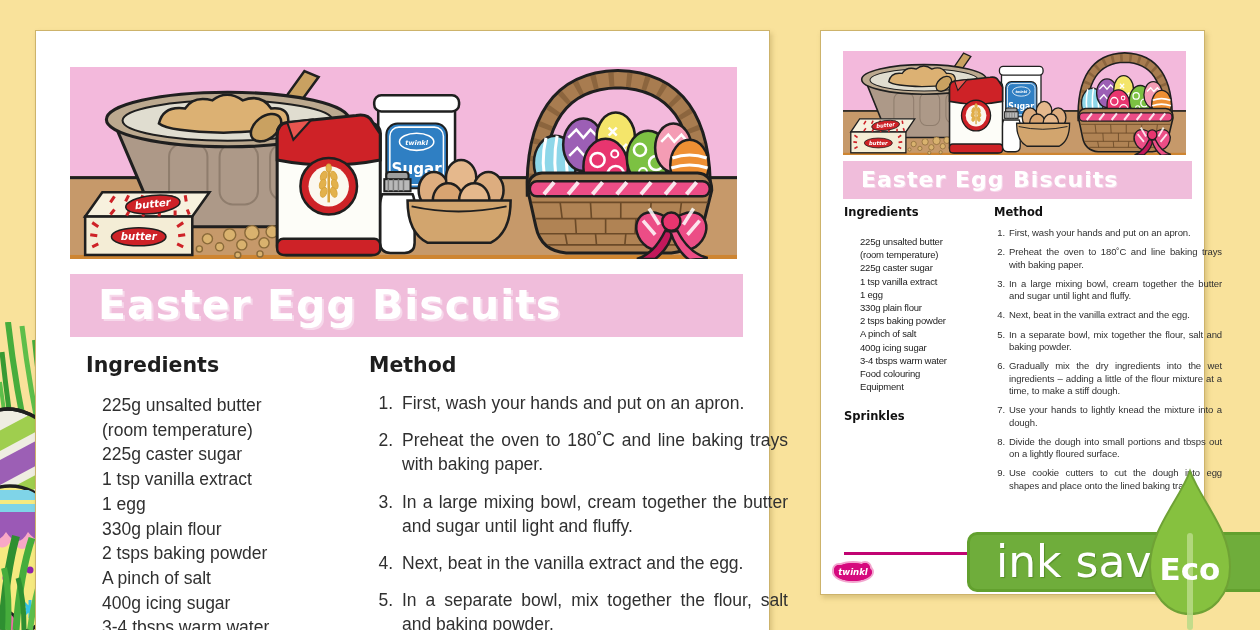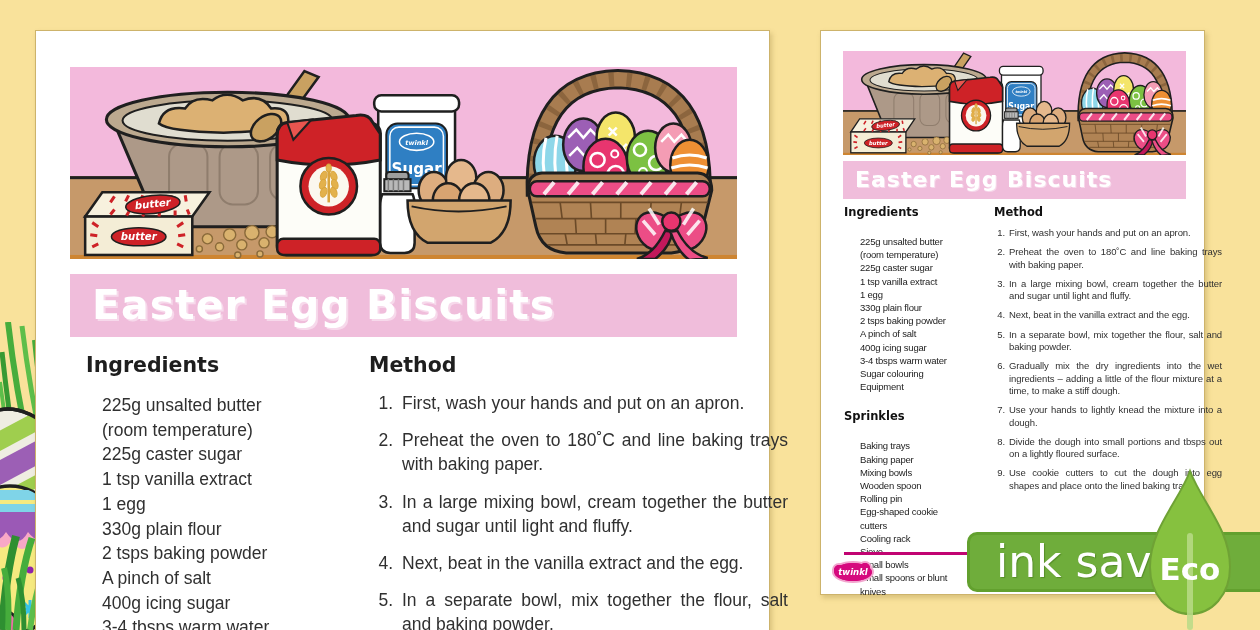"Easter Egg Biscuits" .banner { padding-left: none -> 6px }
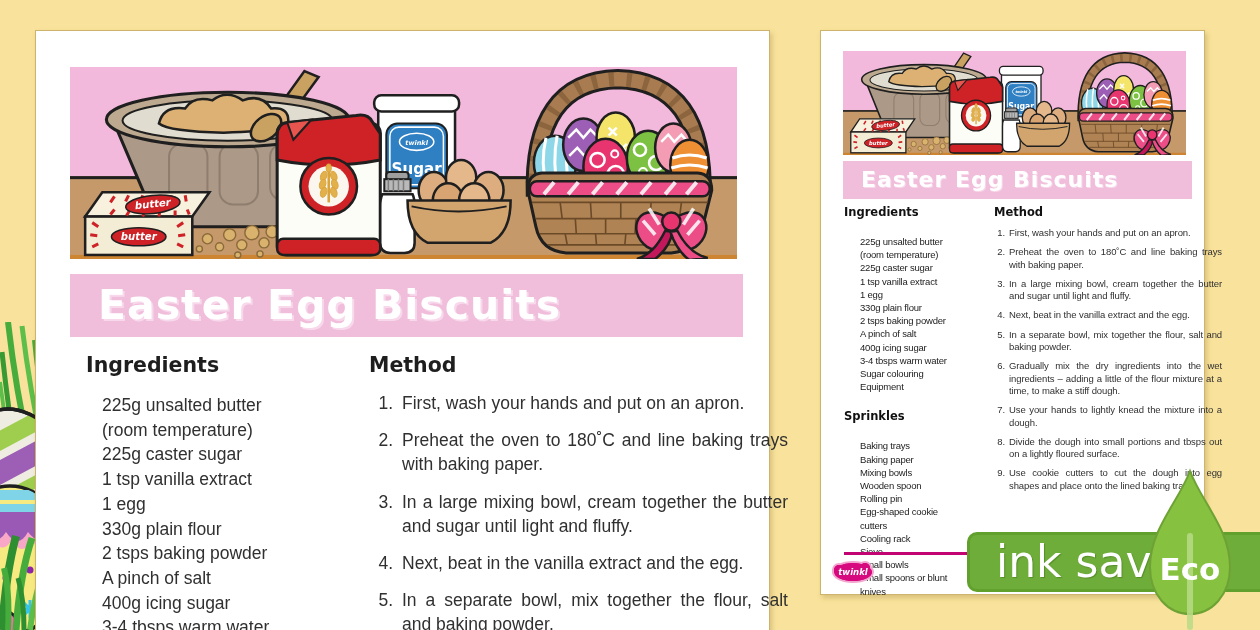"Sugar colouring" li { text: Sugar -> Food }
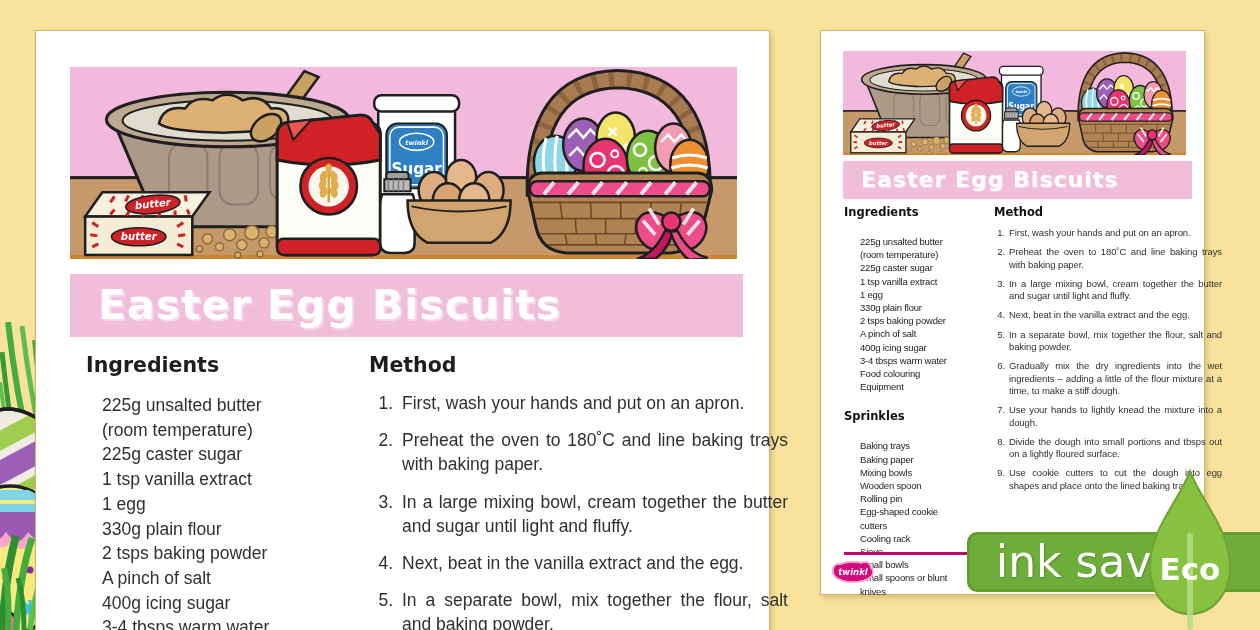"Baking trays" ul.ing-list { html: <ul> <li>Baking trays</li> <li>Baking paper</li> <li>Mixing bowls</li> <li>Wooden spoon</li> <li>Rolling pin</li> <li>Egg-shaped cookie cutters</li> <li>Cooling rack</li> <li>Sieve</li> <li>Small bowls</li> <li>Small spoons or blunt knives</li> </ul> -> none }
